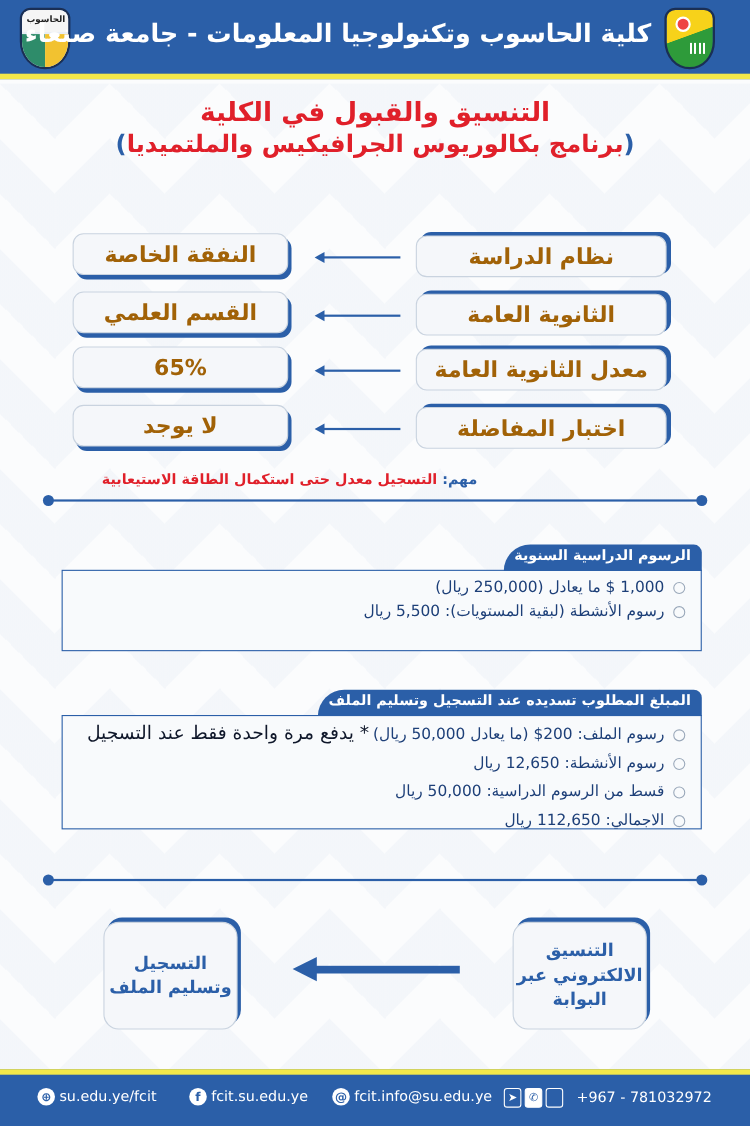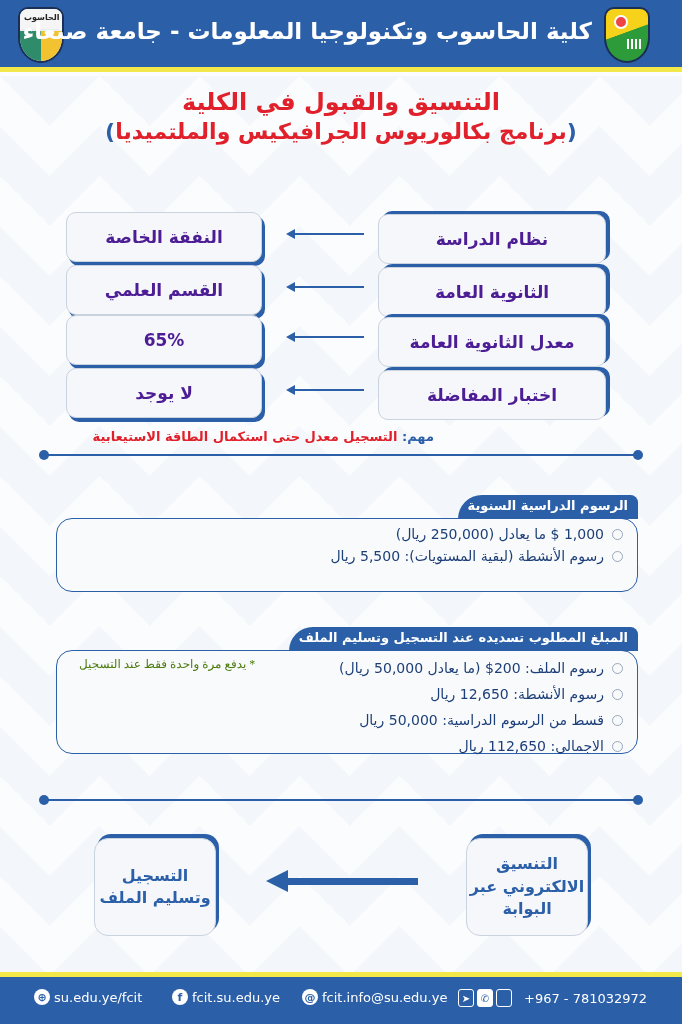"النفقة الخاصة" .pill { color: #4c1d95 -> #a16207; font-size: 17px -> 20px; height: 50px -> 38px }
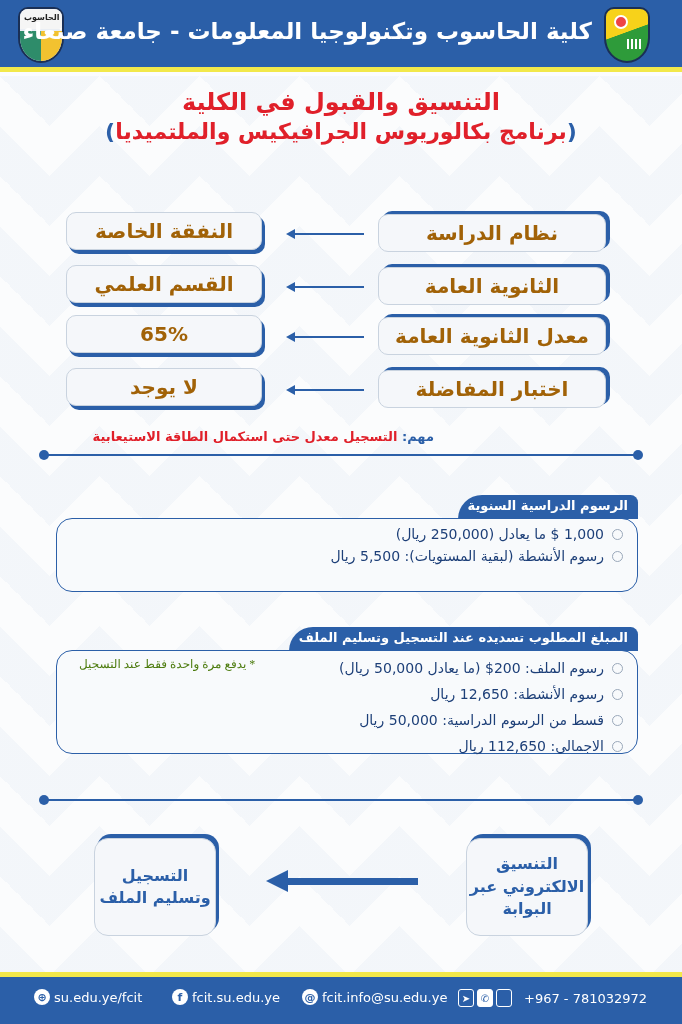"1,000 $ ما يعادل (250,000" .fee-box { border-radius: 16px -> 0 }
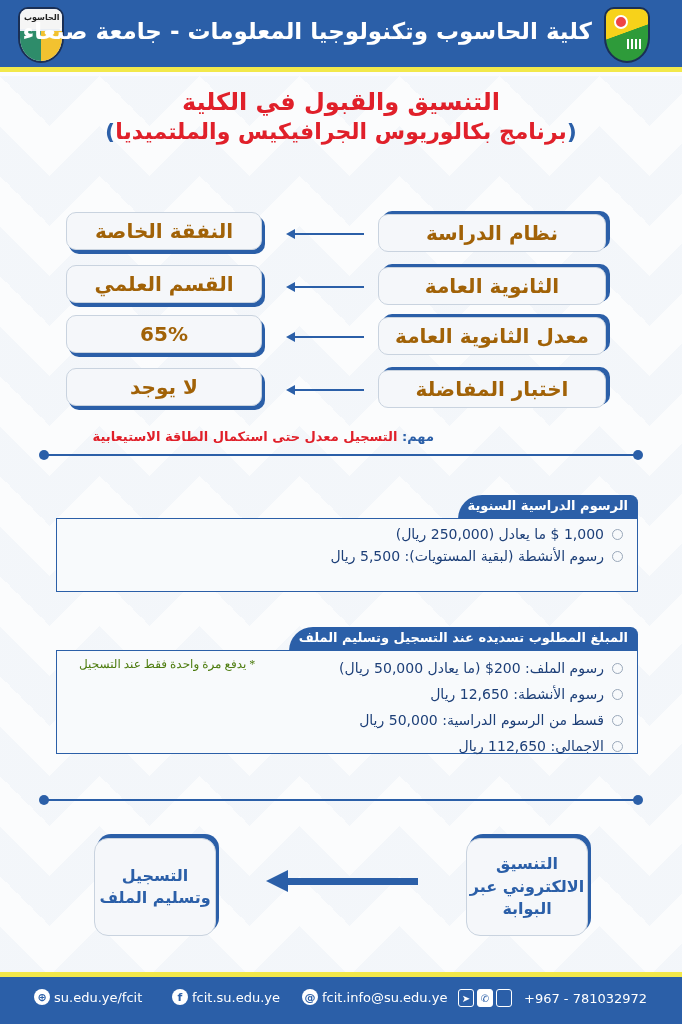"* يدفع مرة واحدة فقط" .fee-note { color: #4d7c0f -> #0f172a; font-family: Liberation Serif, serif -> none; font-size: 12px -> 17px }
